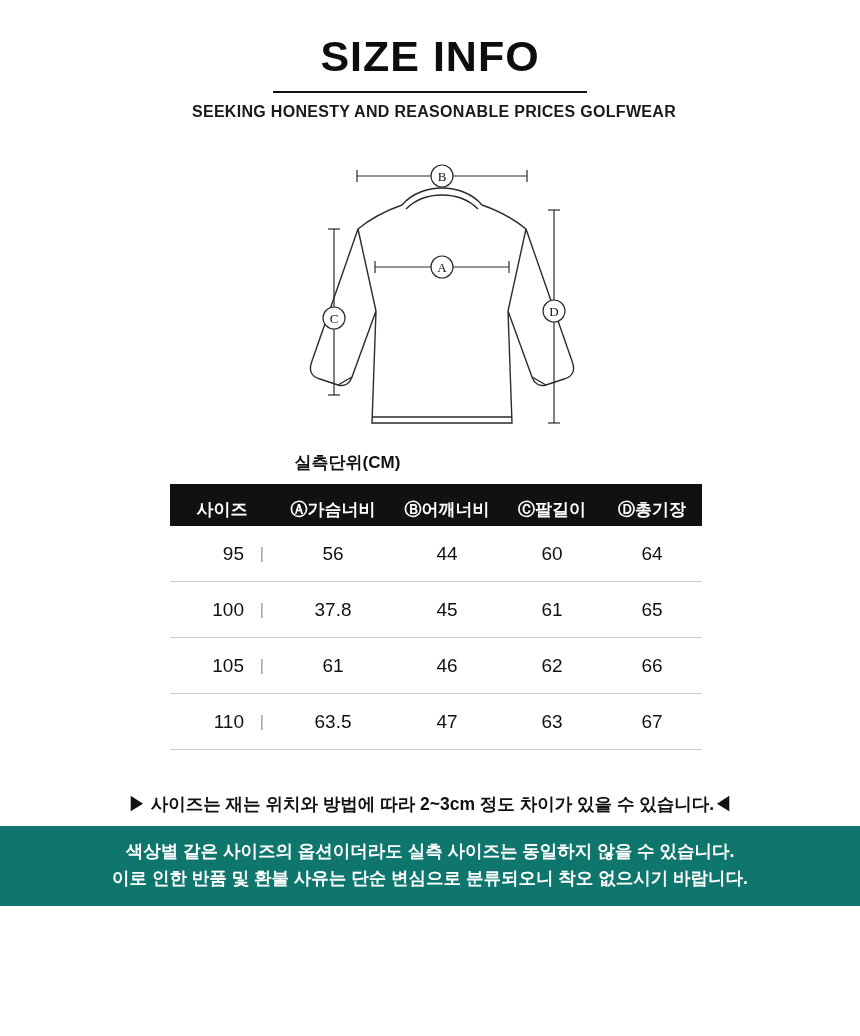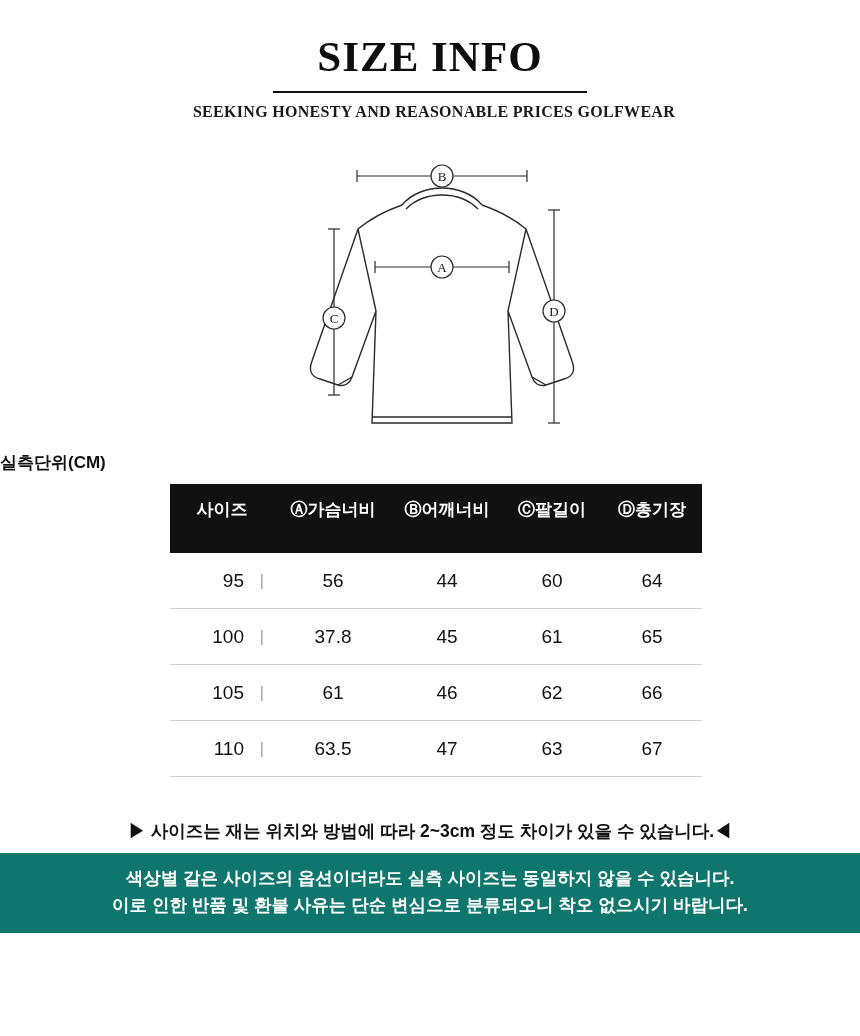"SIZE INFO" .header { font-family: Liberation Serif, serif -> none }
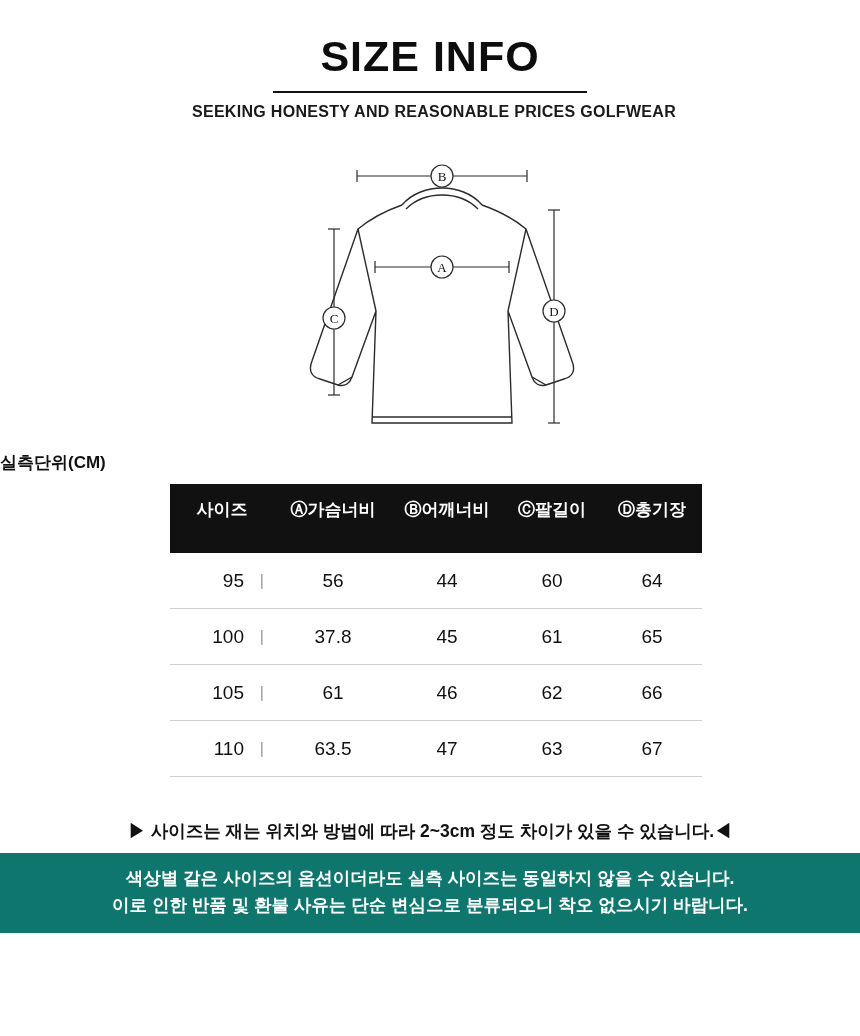"실측단위(CM)" .unit-note { padding-left: none -> 7px; text-align: left -> center }
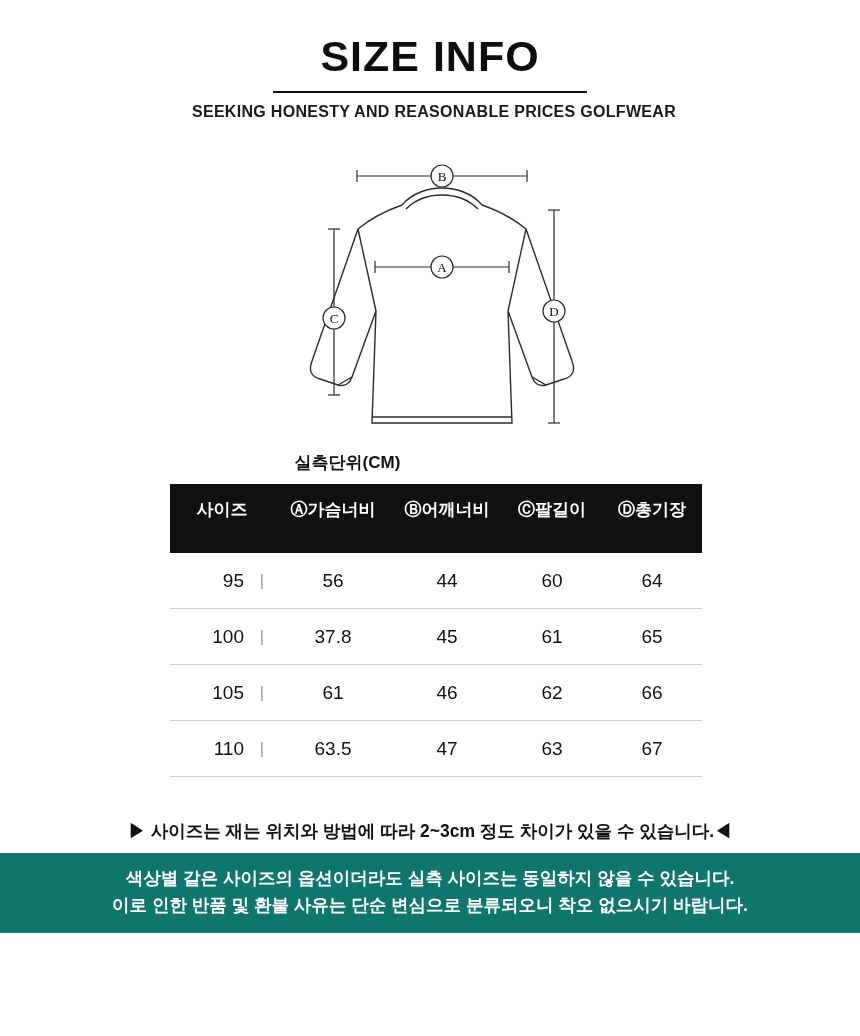"사이즈" table.size-table thead th { padding: 14px 0 32px 0 -> 14px 0 5px 0 }
